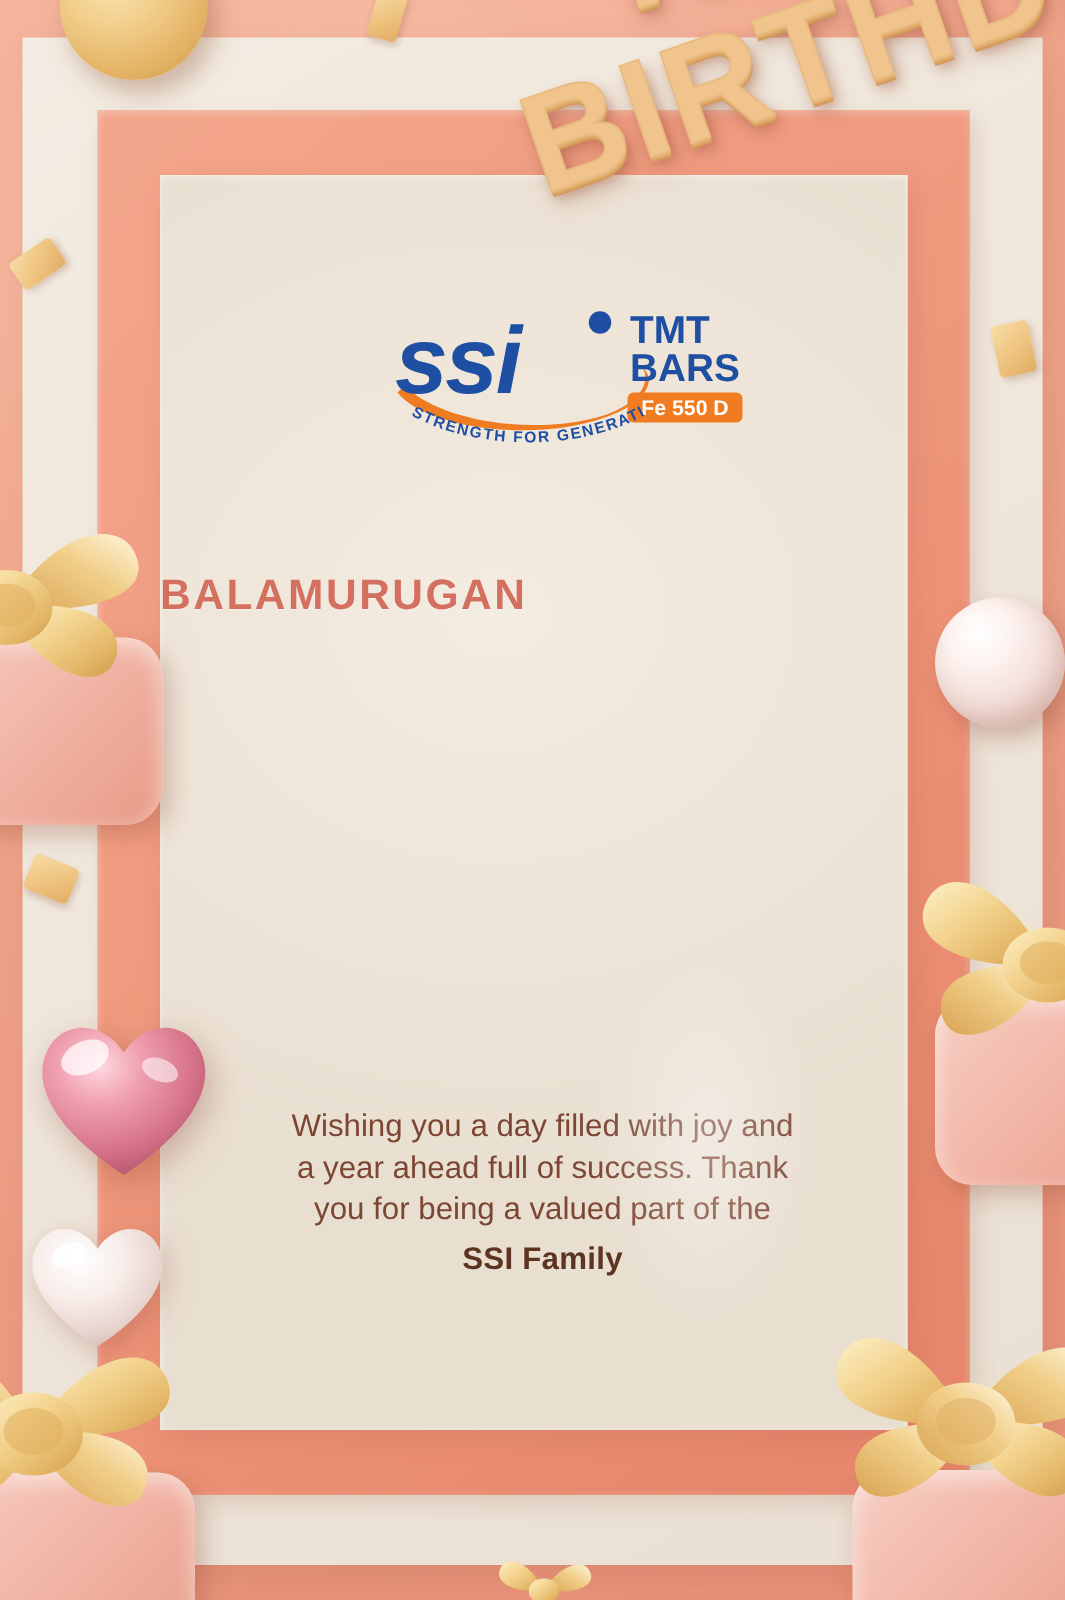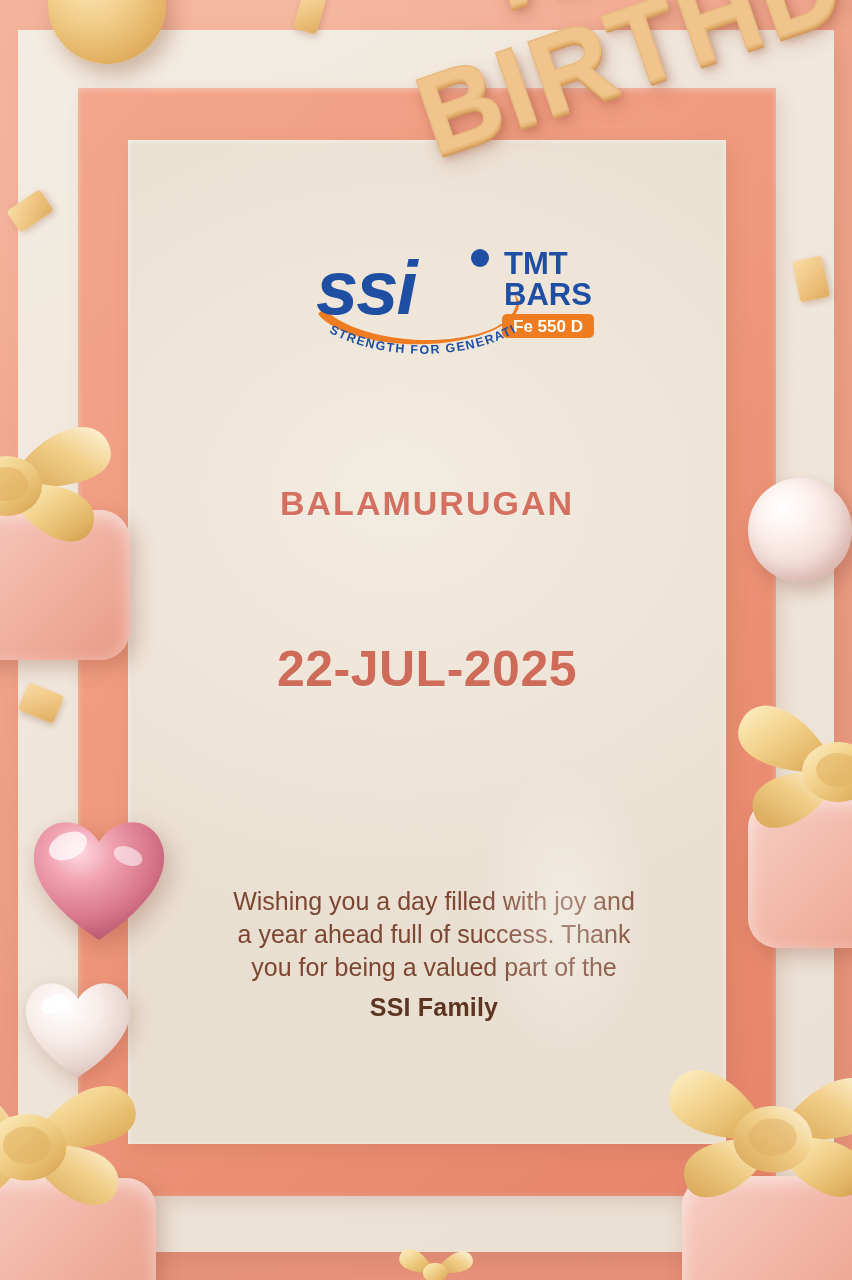"BALAMURUGAN" .recipient-name { text-align: center -> left; top: 344px -> 317px }
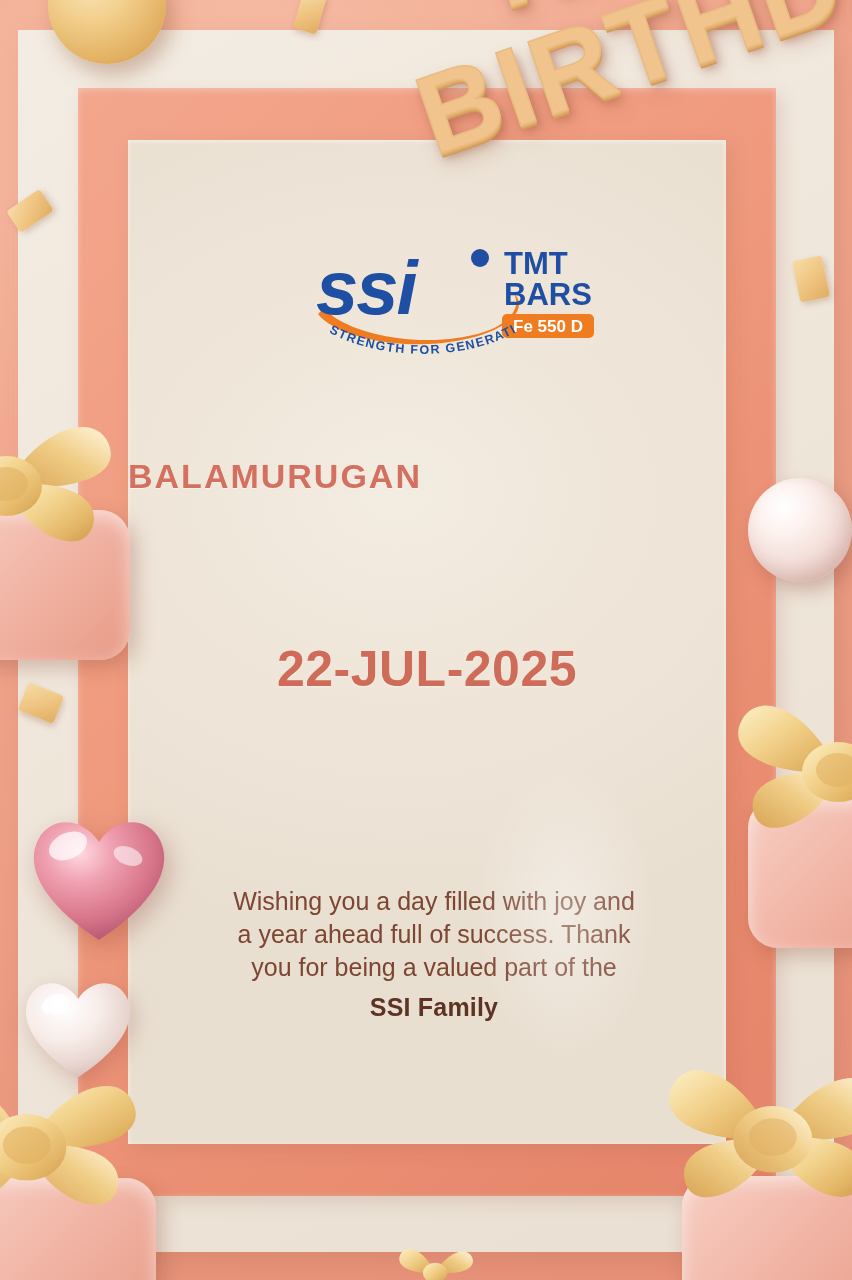"22-JUL-2025" div.event-date { html: <div>22-JUL-2025</div> -> none }
